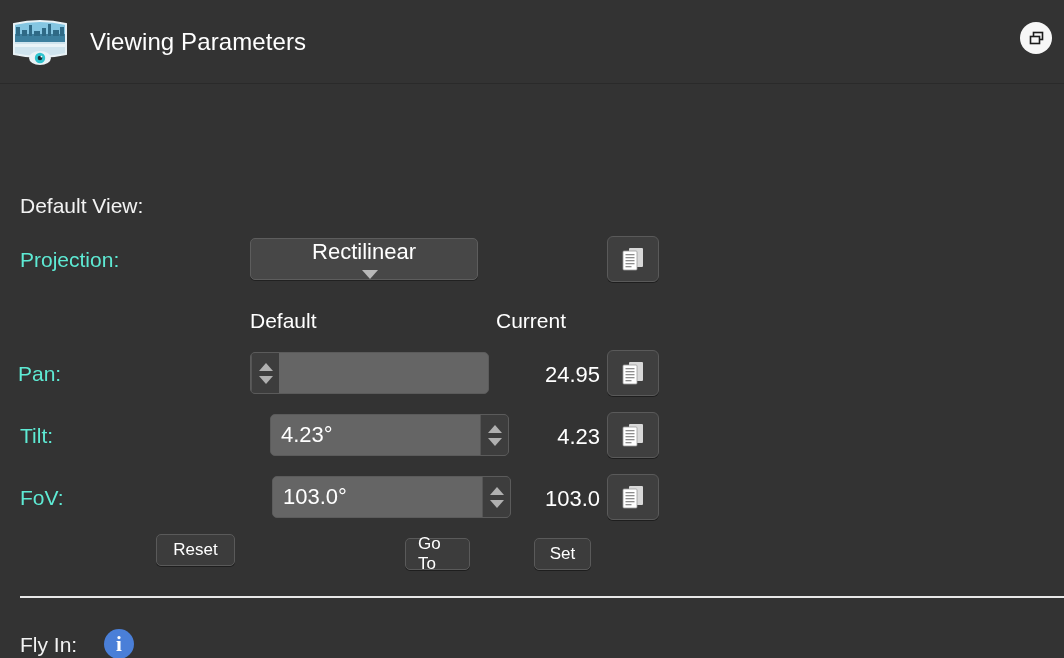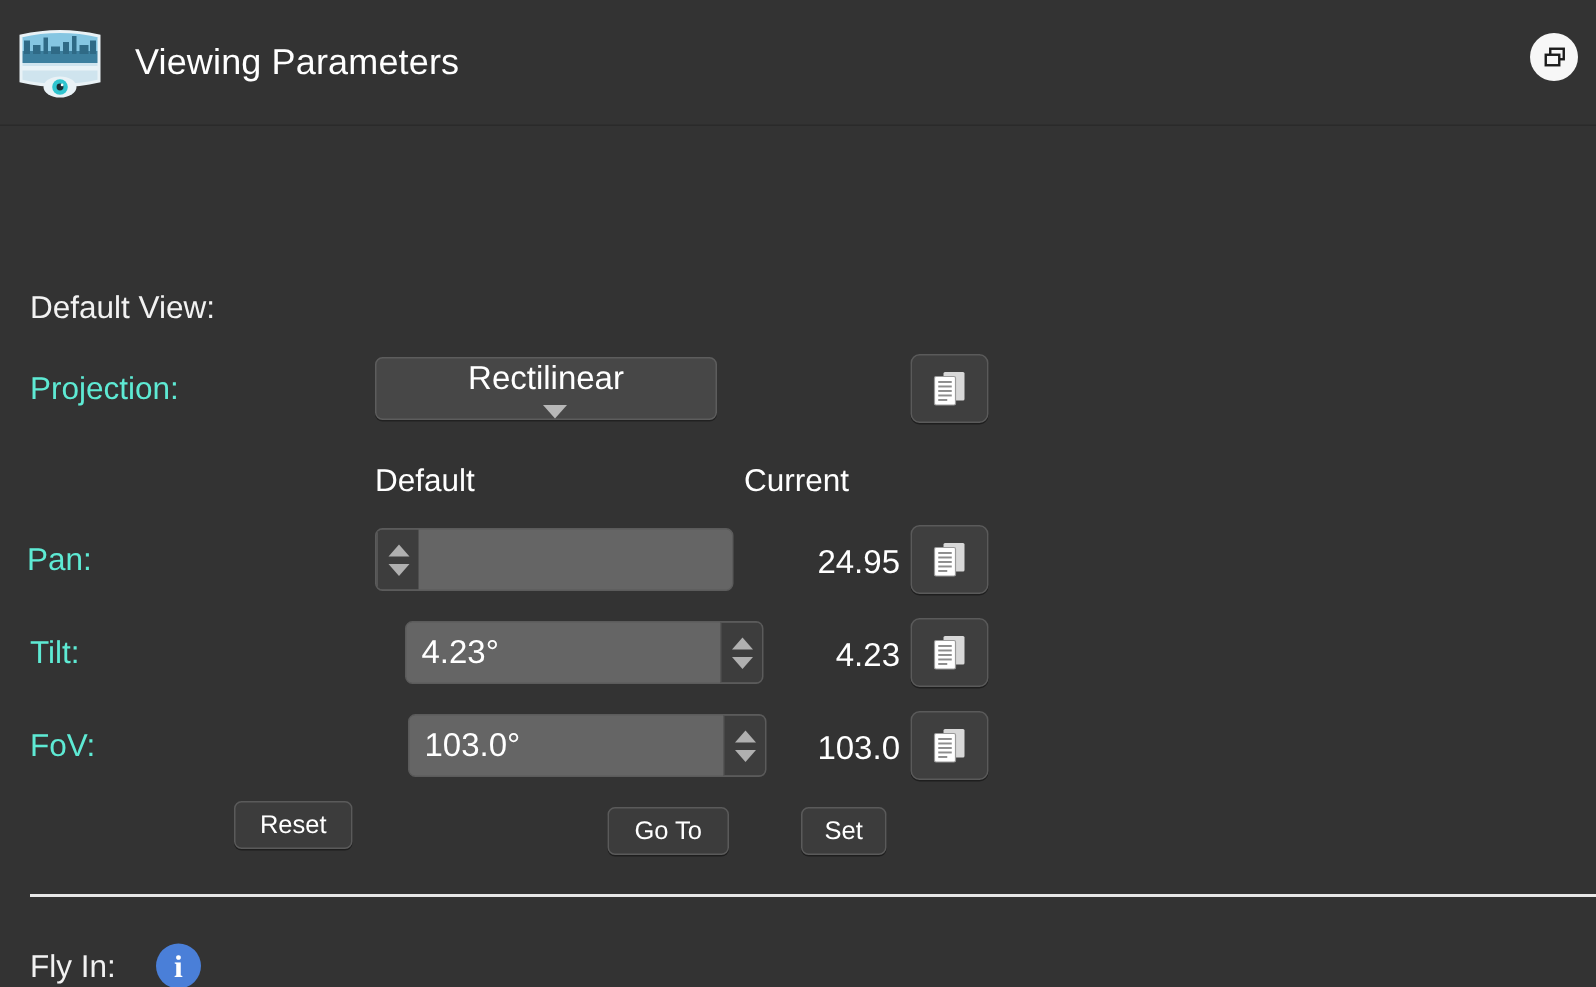"Go To" div.btn { width: 81px -> 65px }
